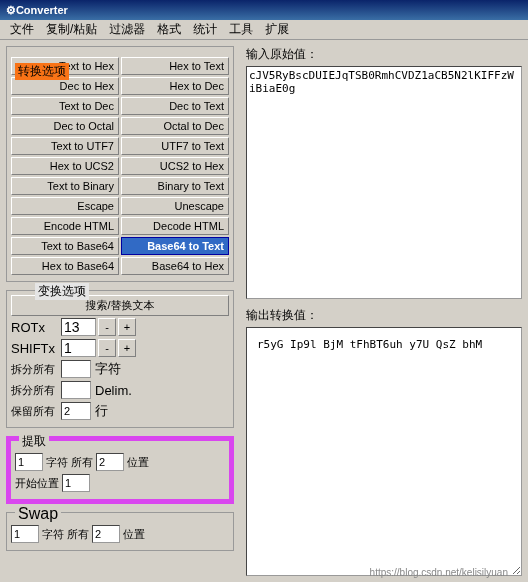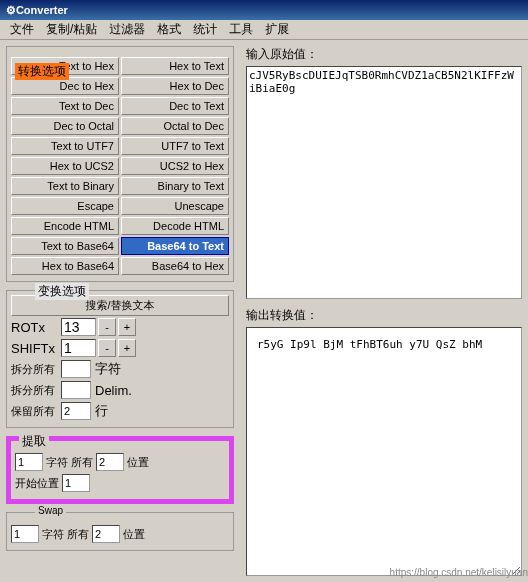"Swap" .swap-title { font-size: 10px -> 16px; margin-left: 20px -> none }
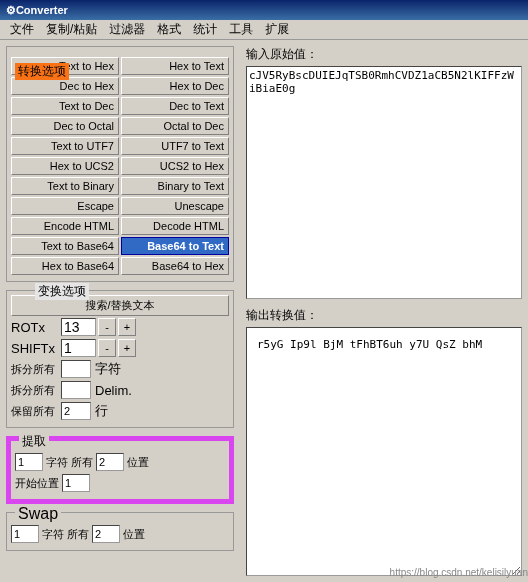"https://blog.csdn.net/kelisilyuan" .watermark { right: 0 -> 20px }
